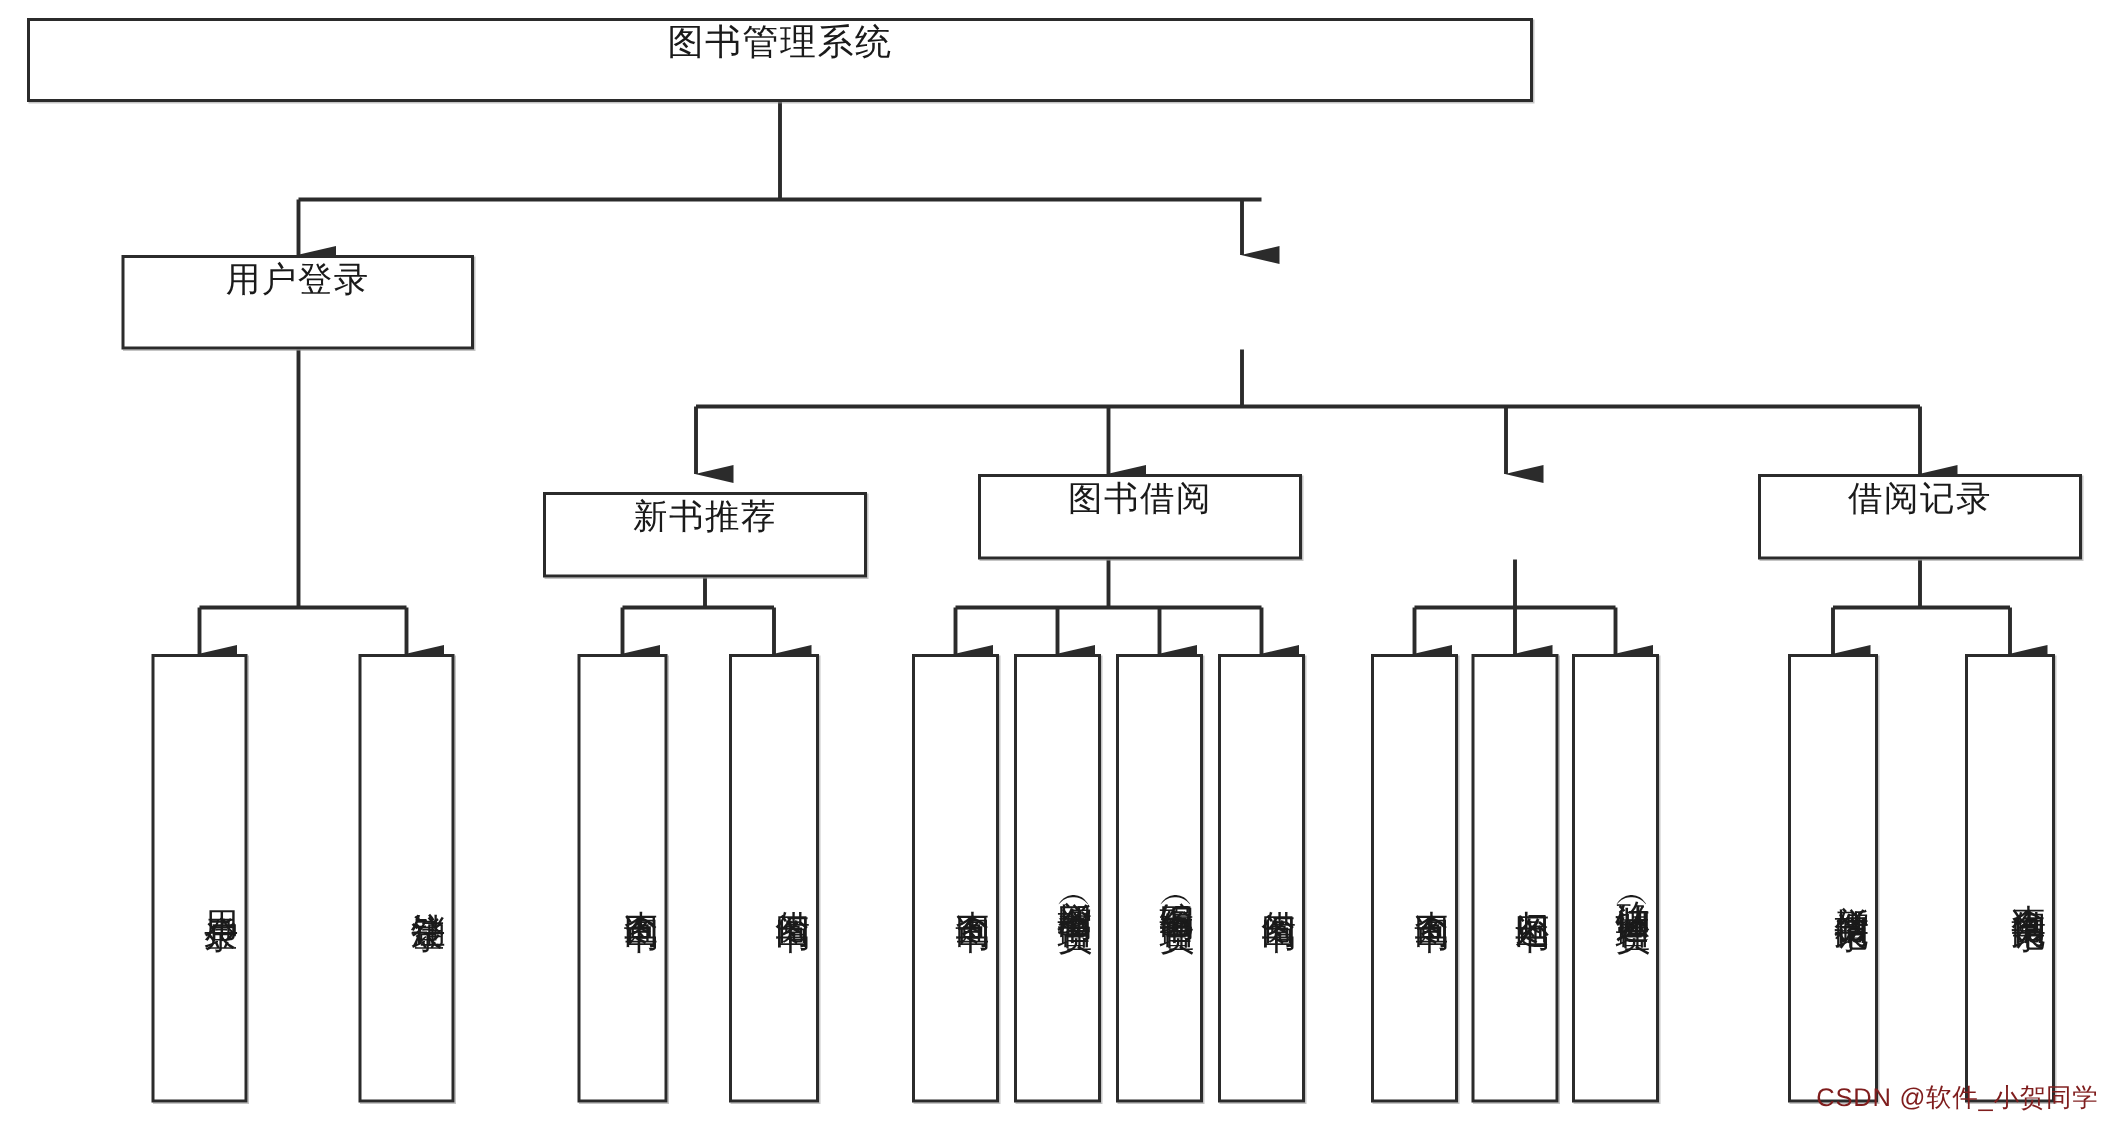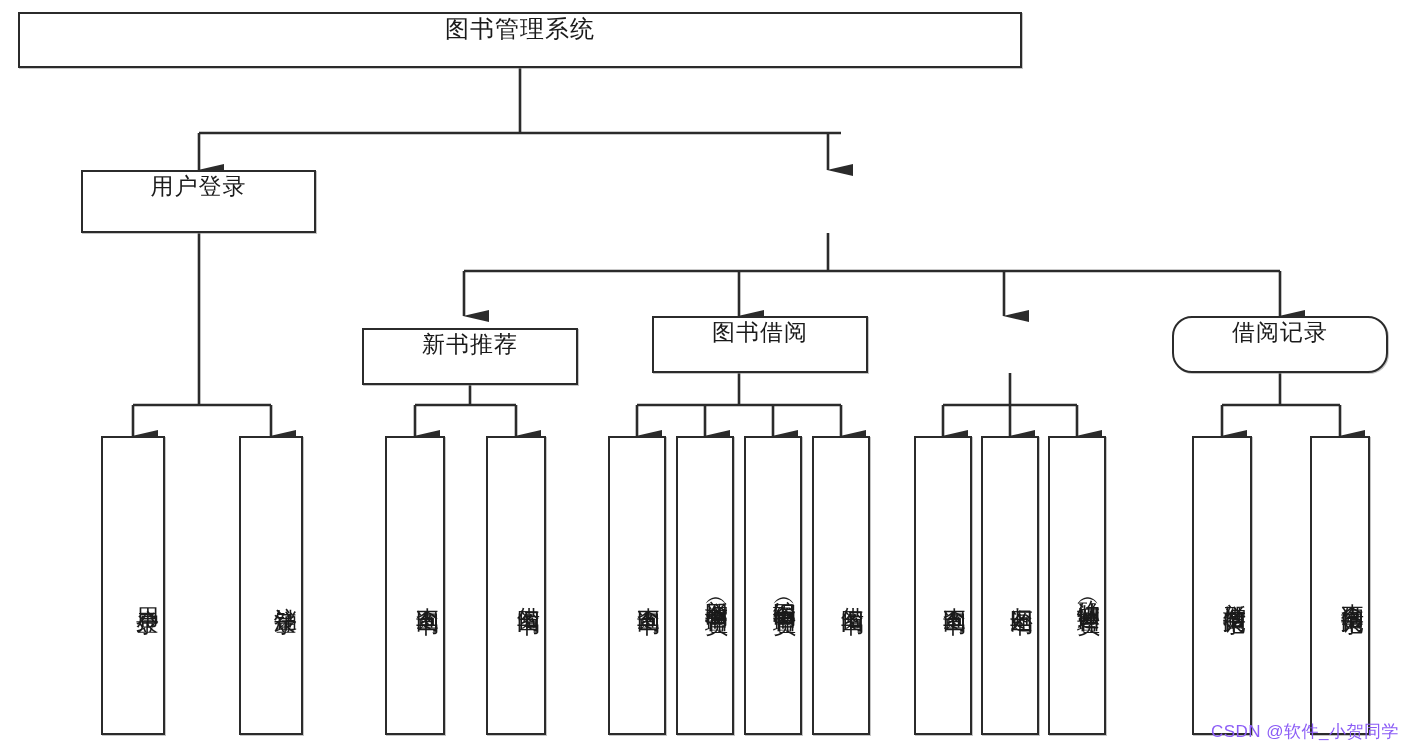"借阅记录" div.node { border-radius: 20px -> none }
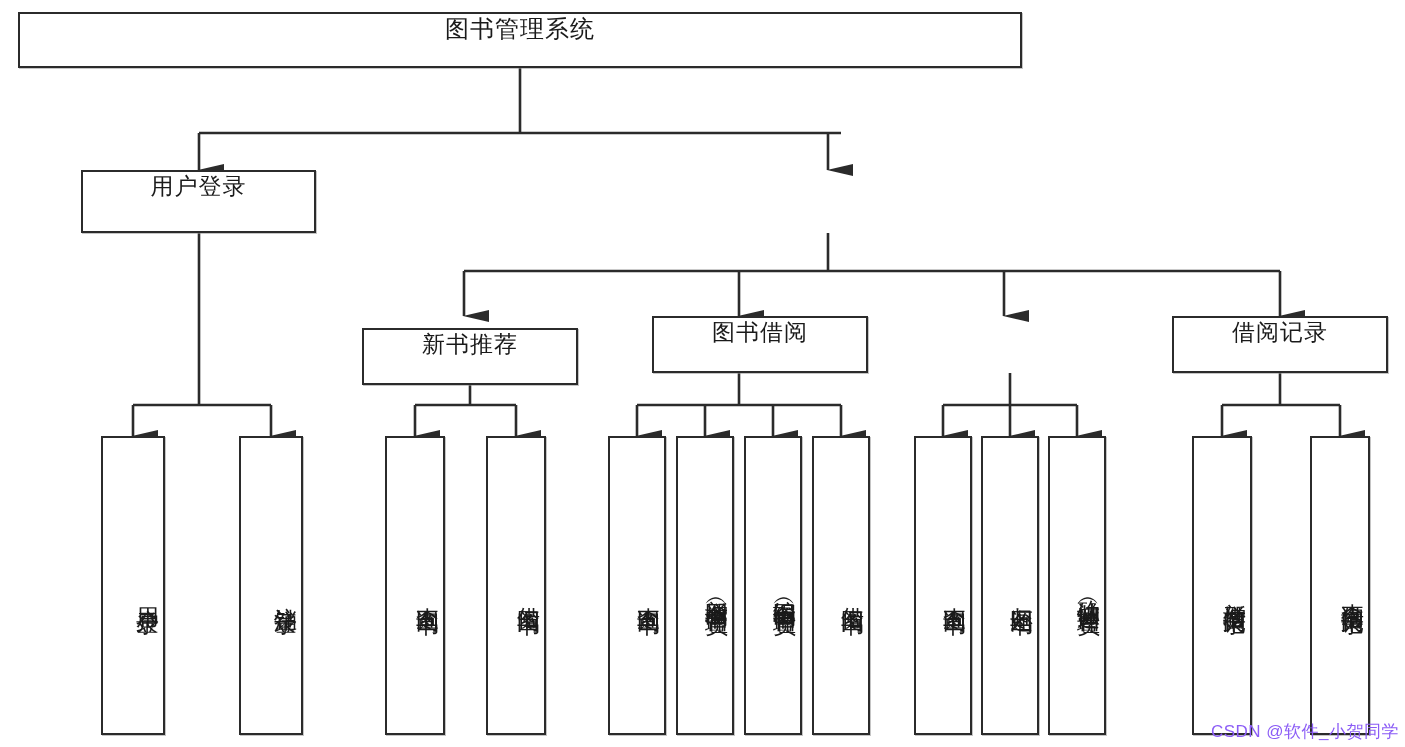"CSDN @软件_小贺同学" #watermark { color: #8b5cf6 -> #7f1d1d }
